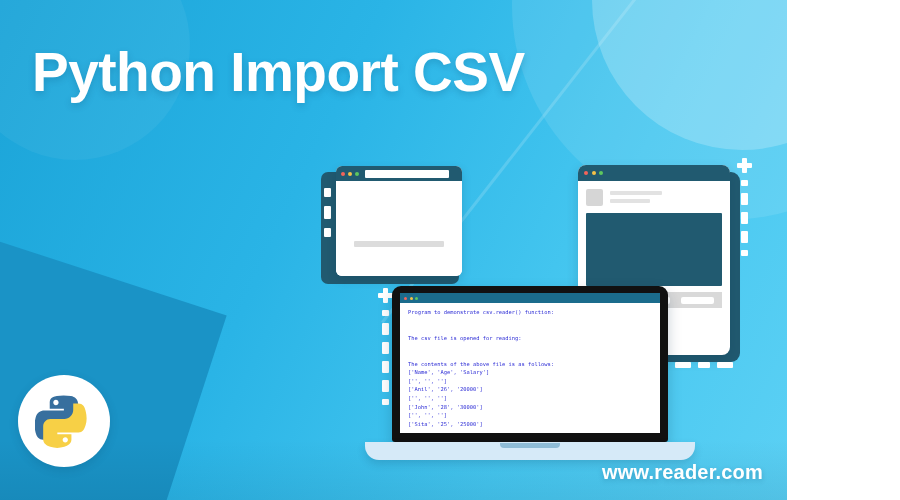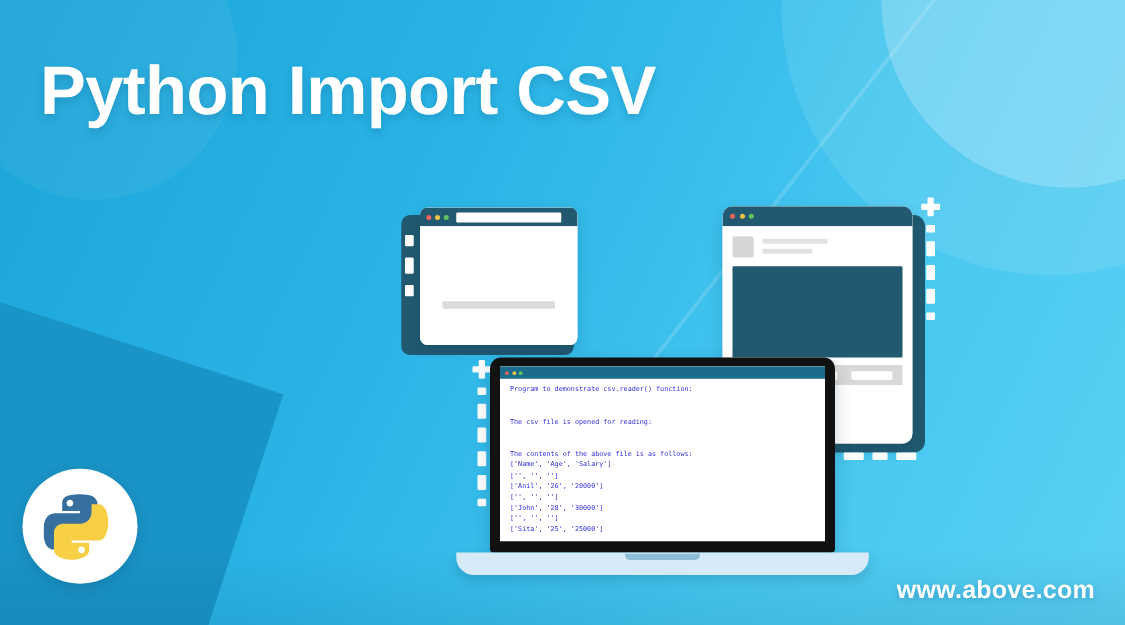"Python Import CSV" #stage { width: 900px -> 787px }
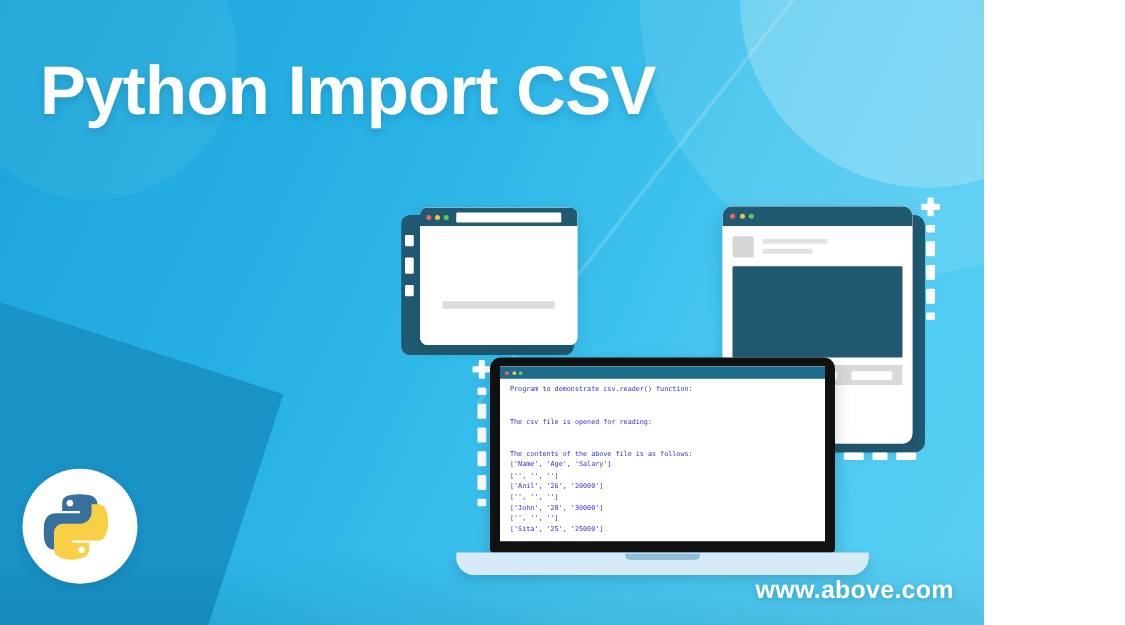"www.above.com" div.site-url { text: www.above.com -> www.reader.com }
